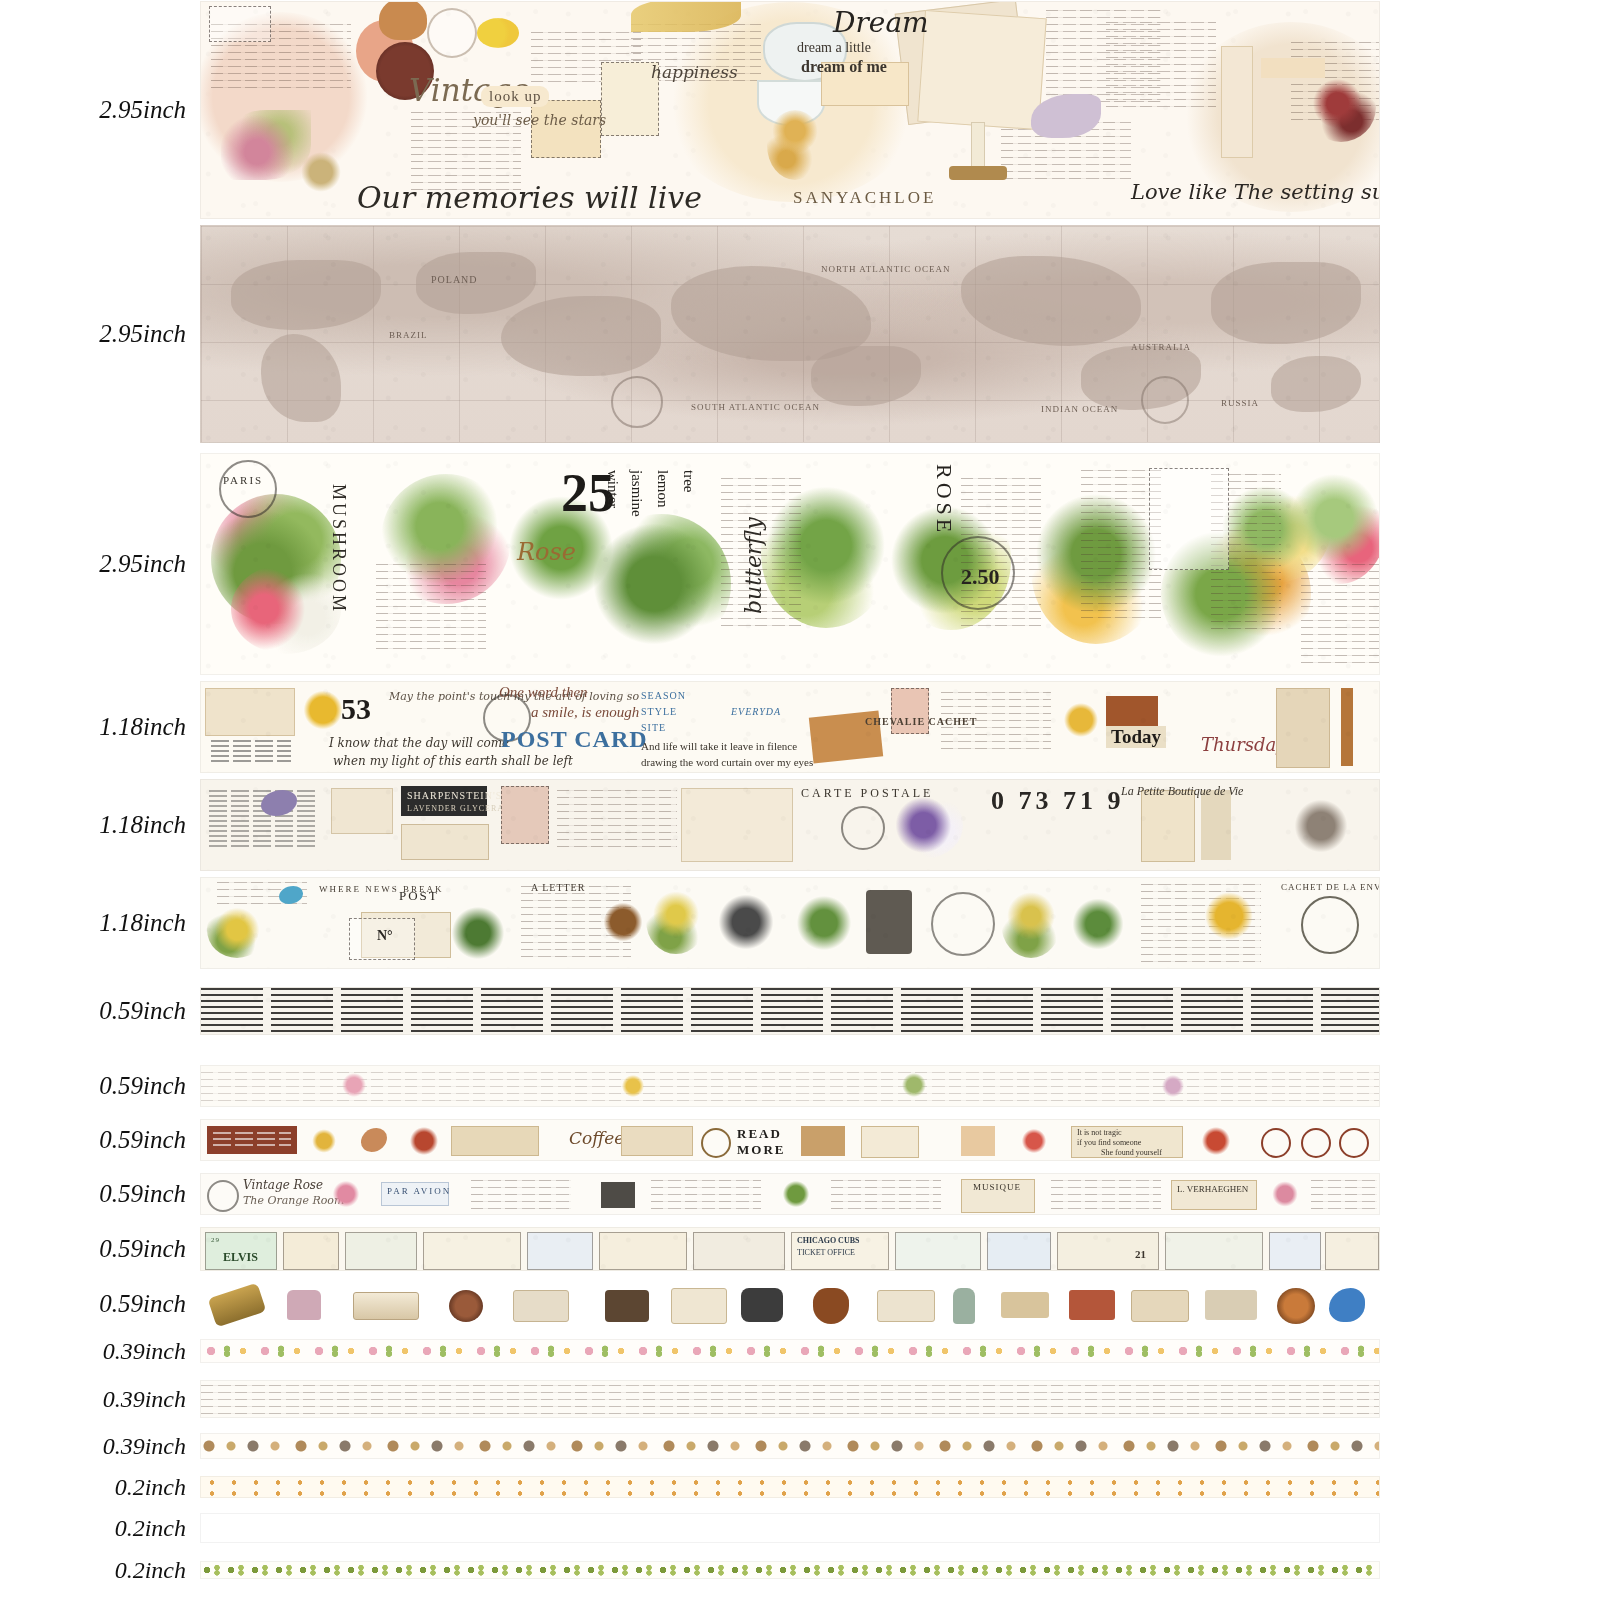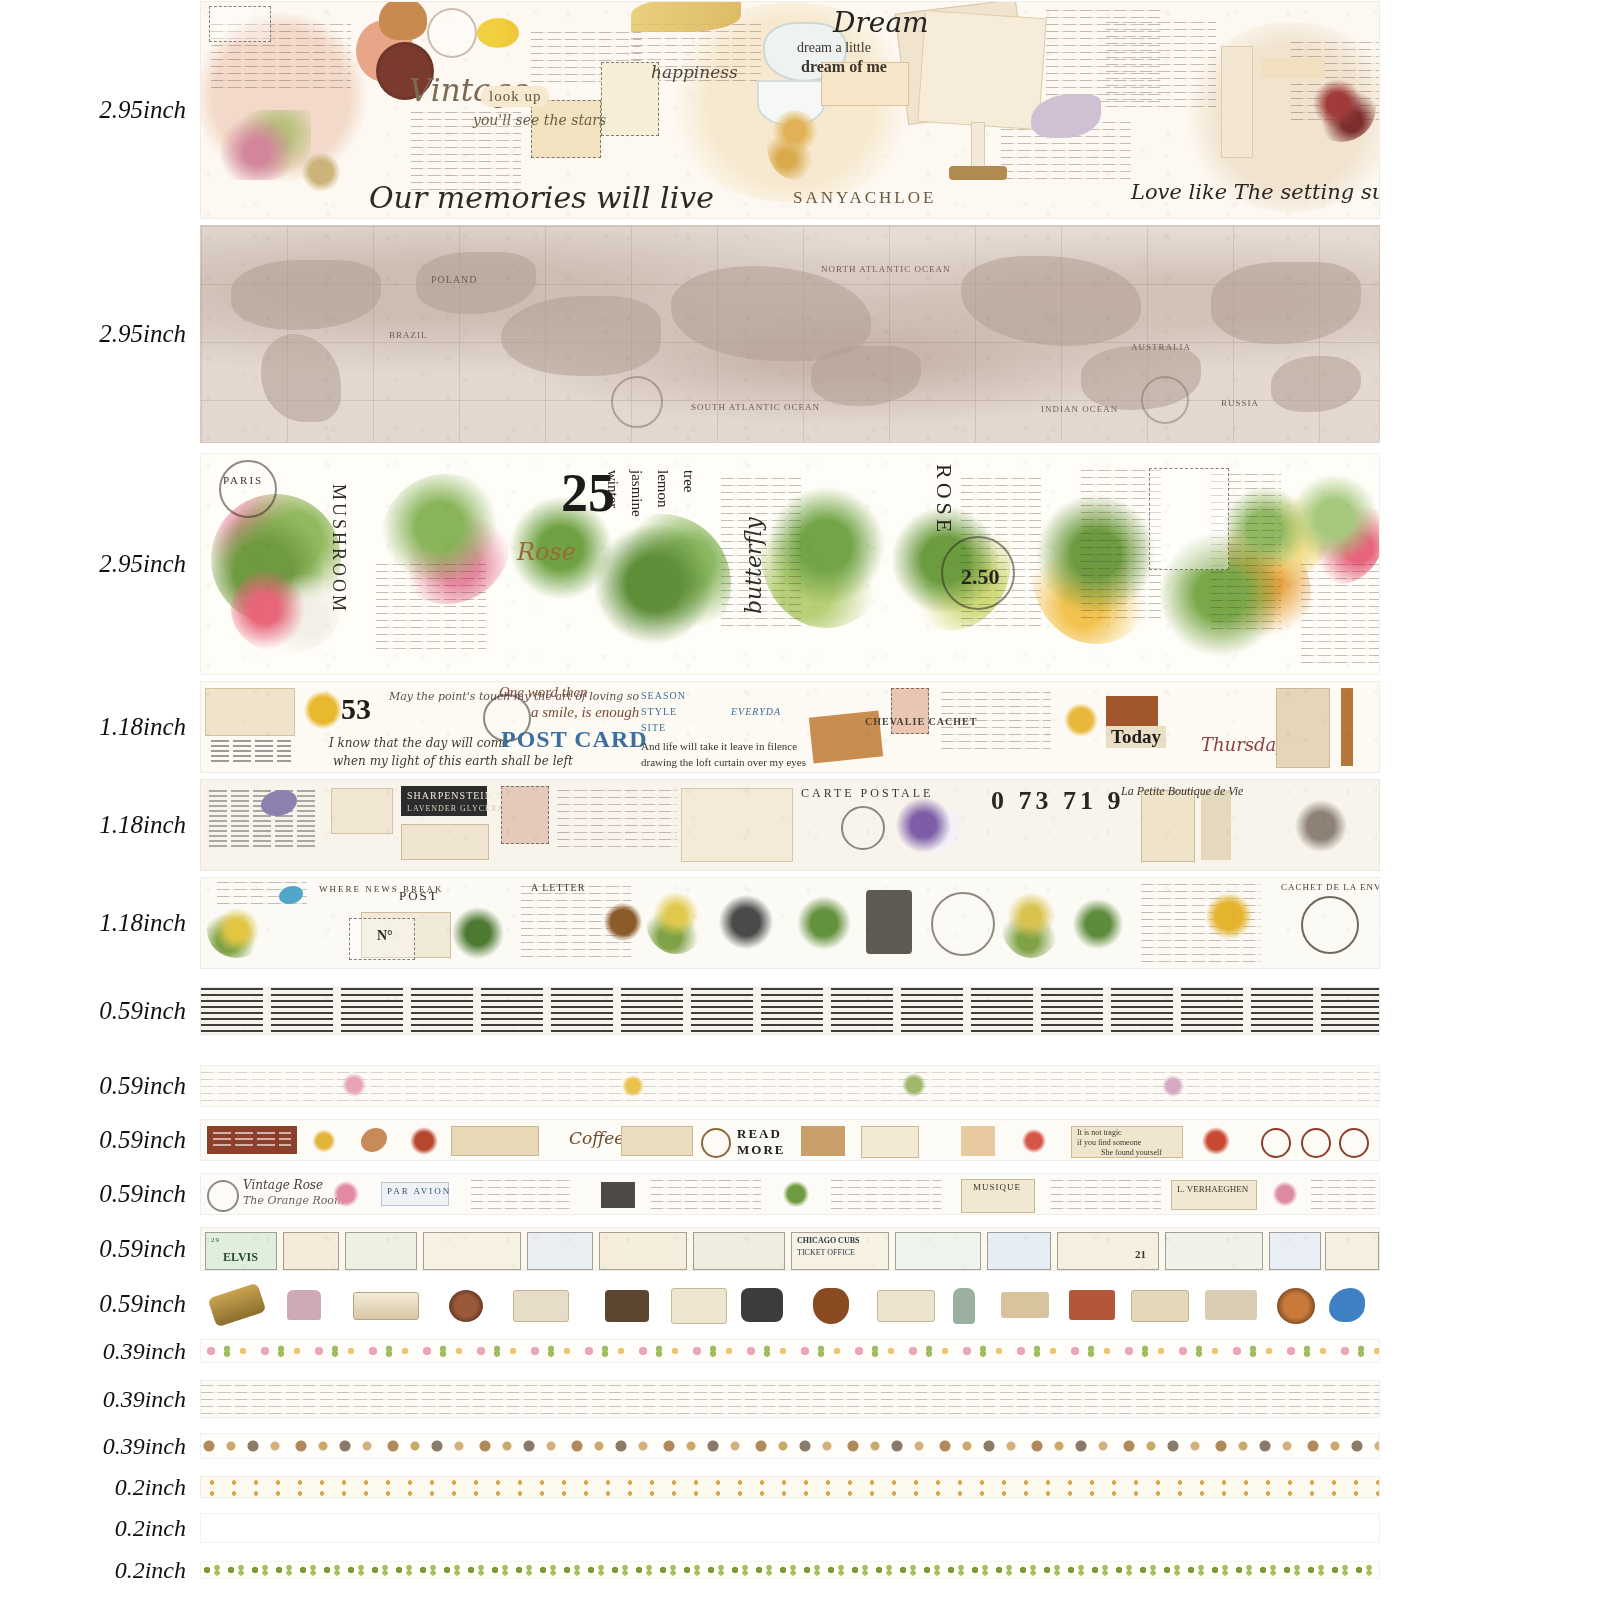"Our memories will live" div.handwrite { left: 168px -> 156px }
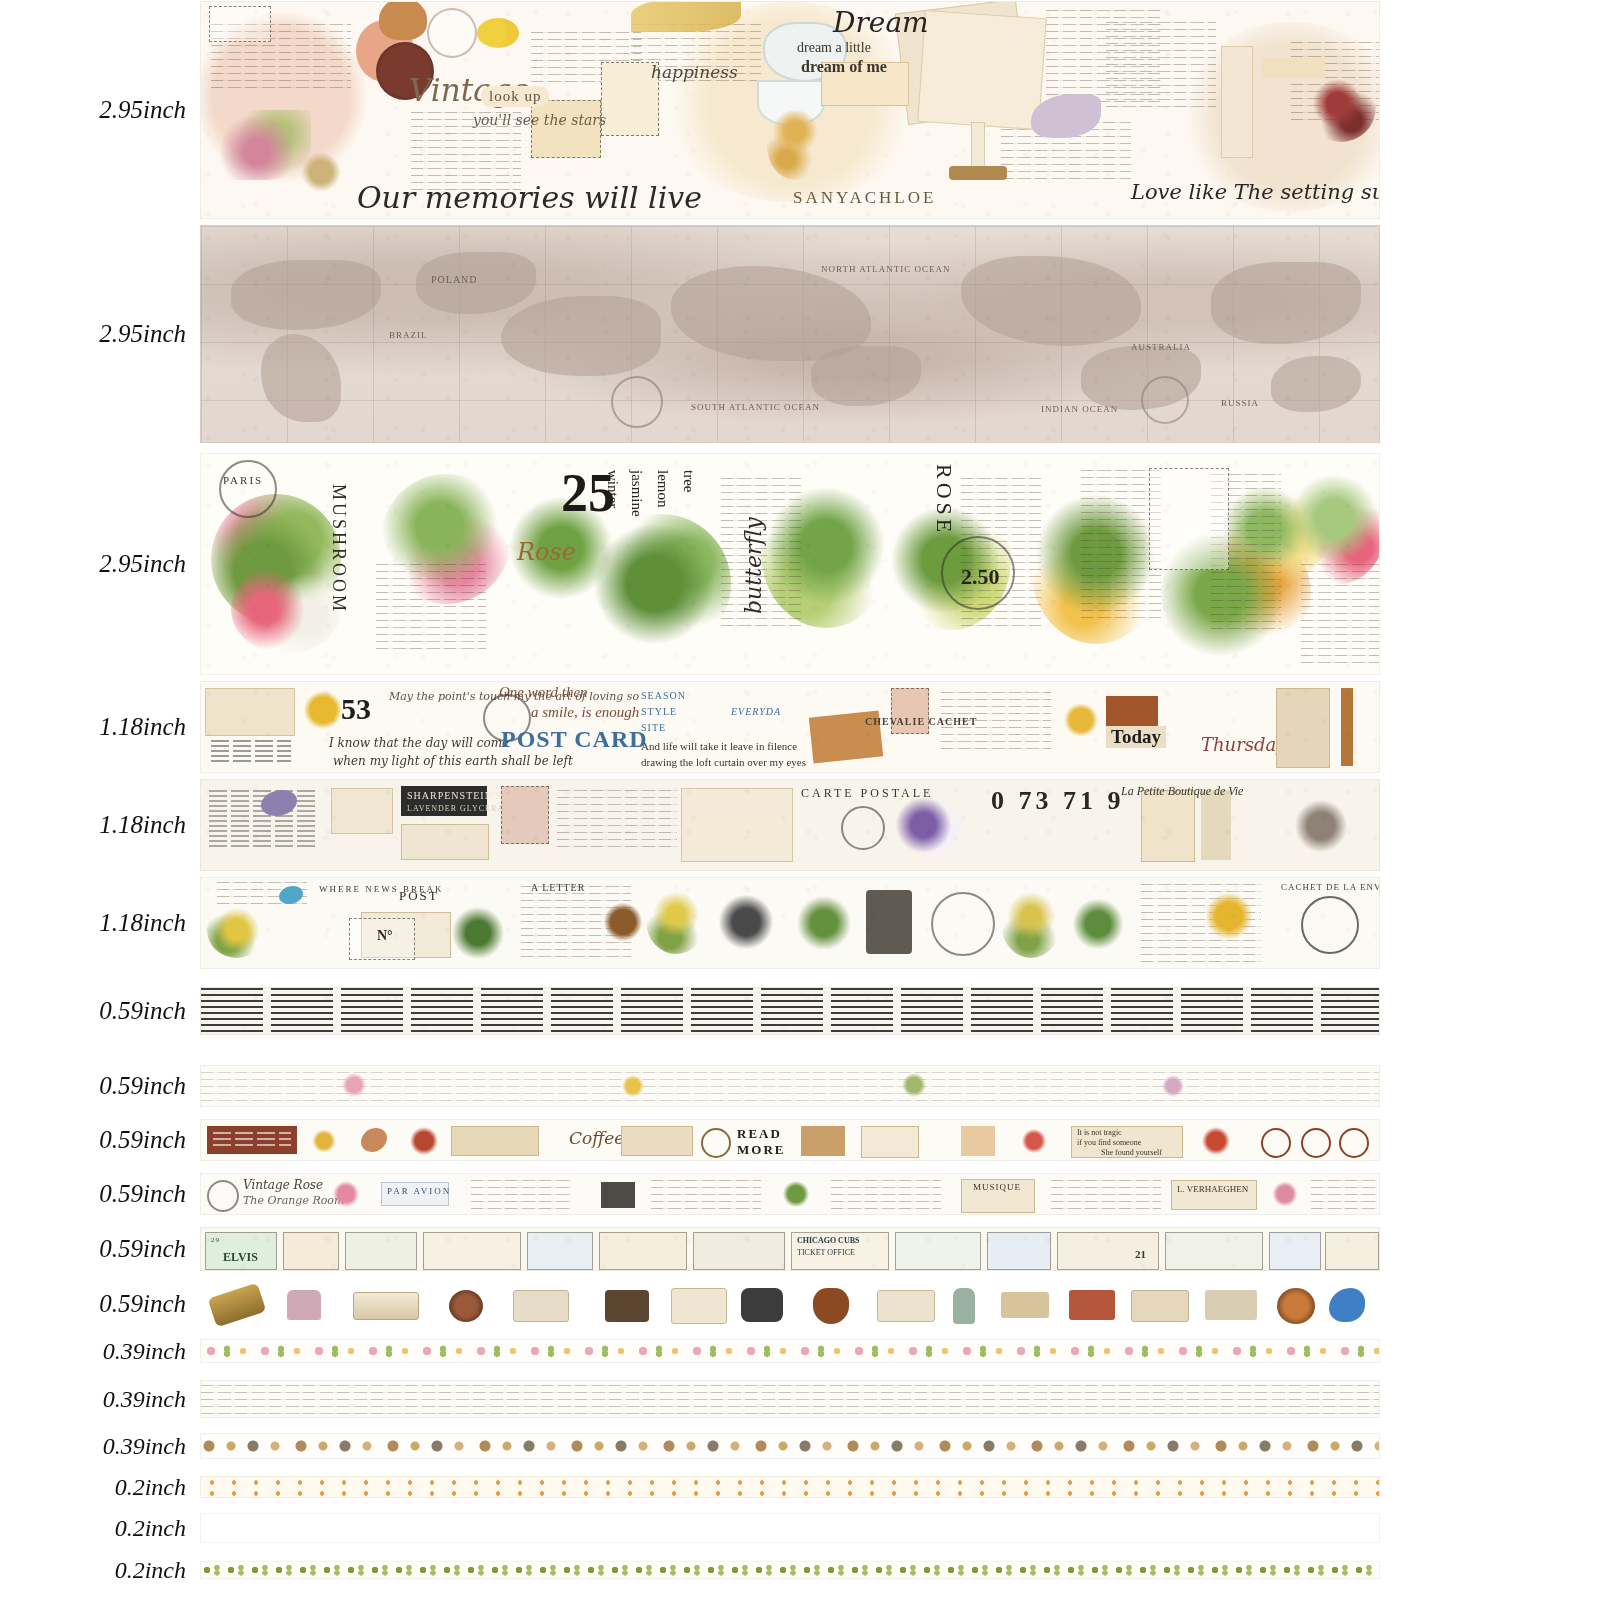"drawing the loft curtain over" div.printed { text: loft -> word }
